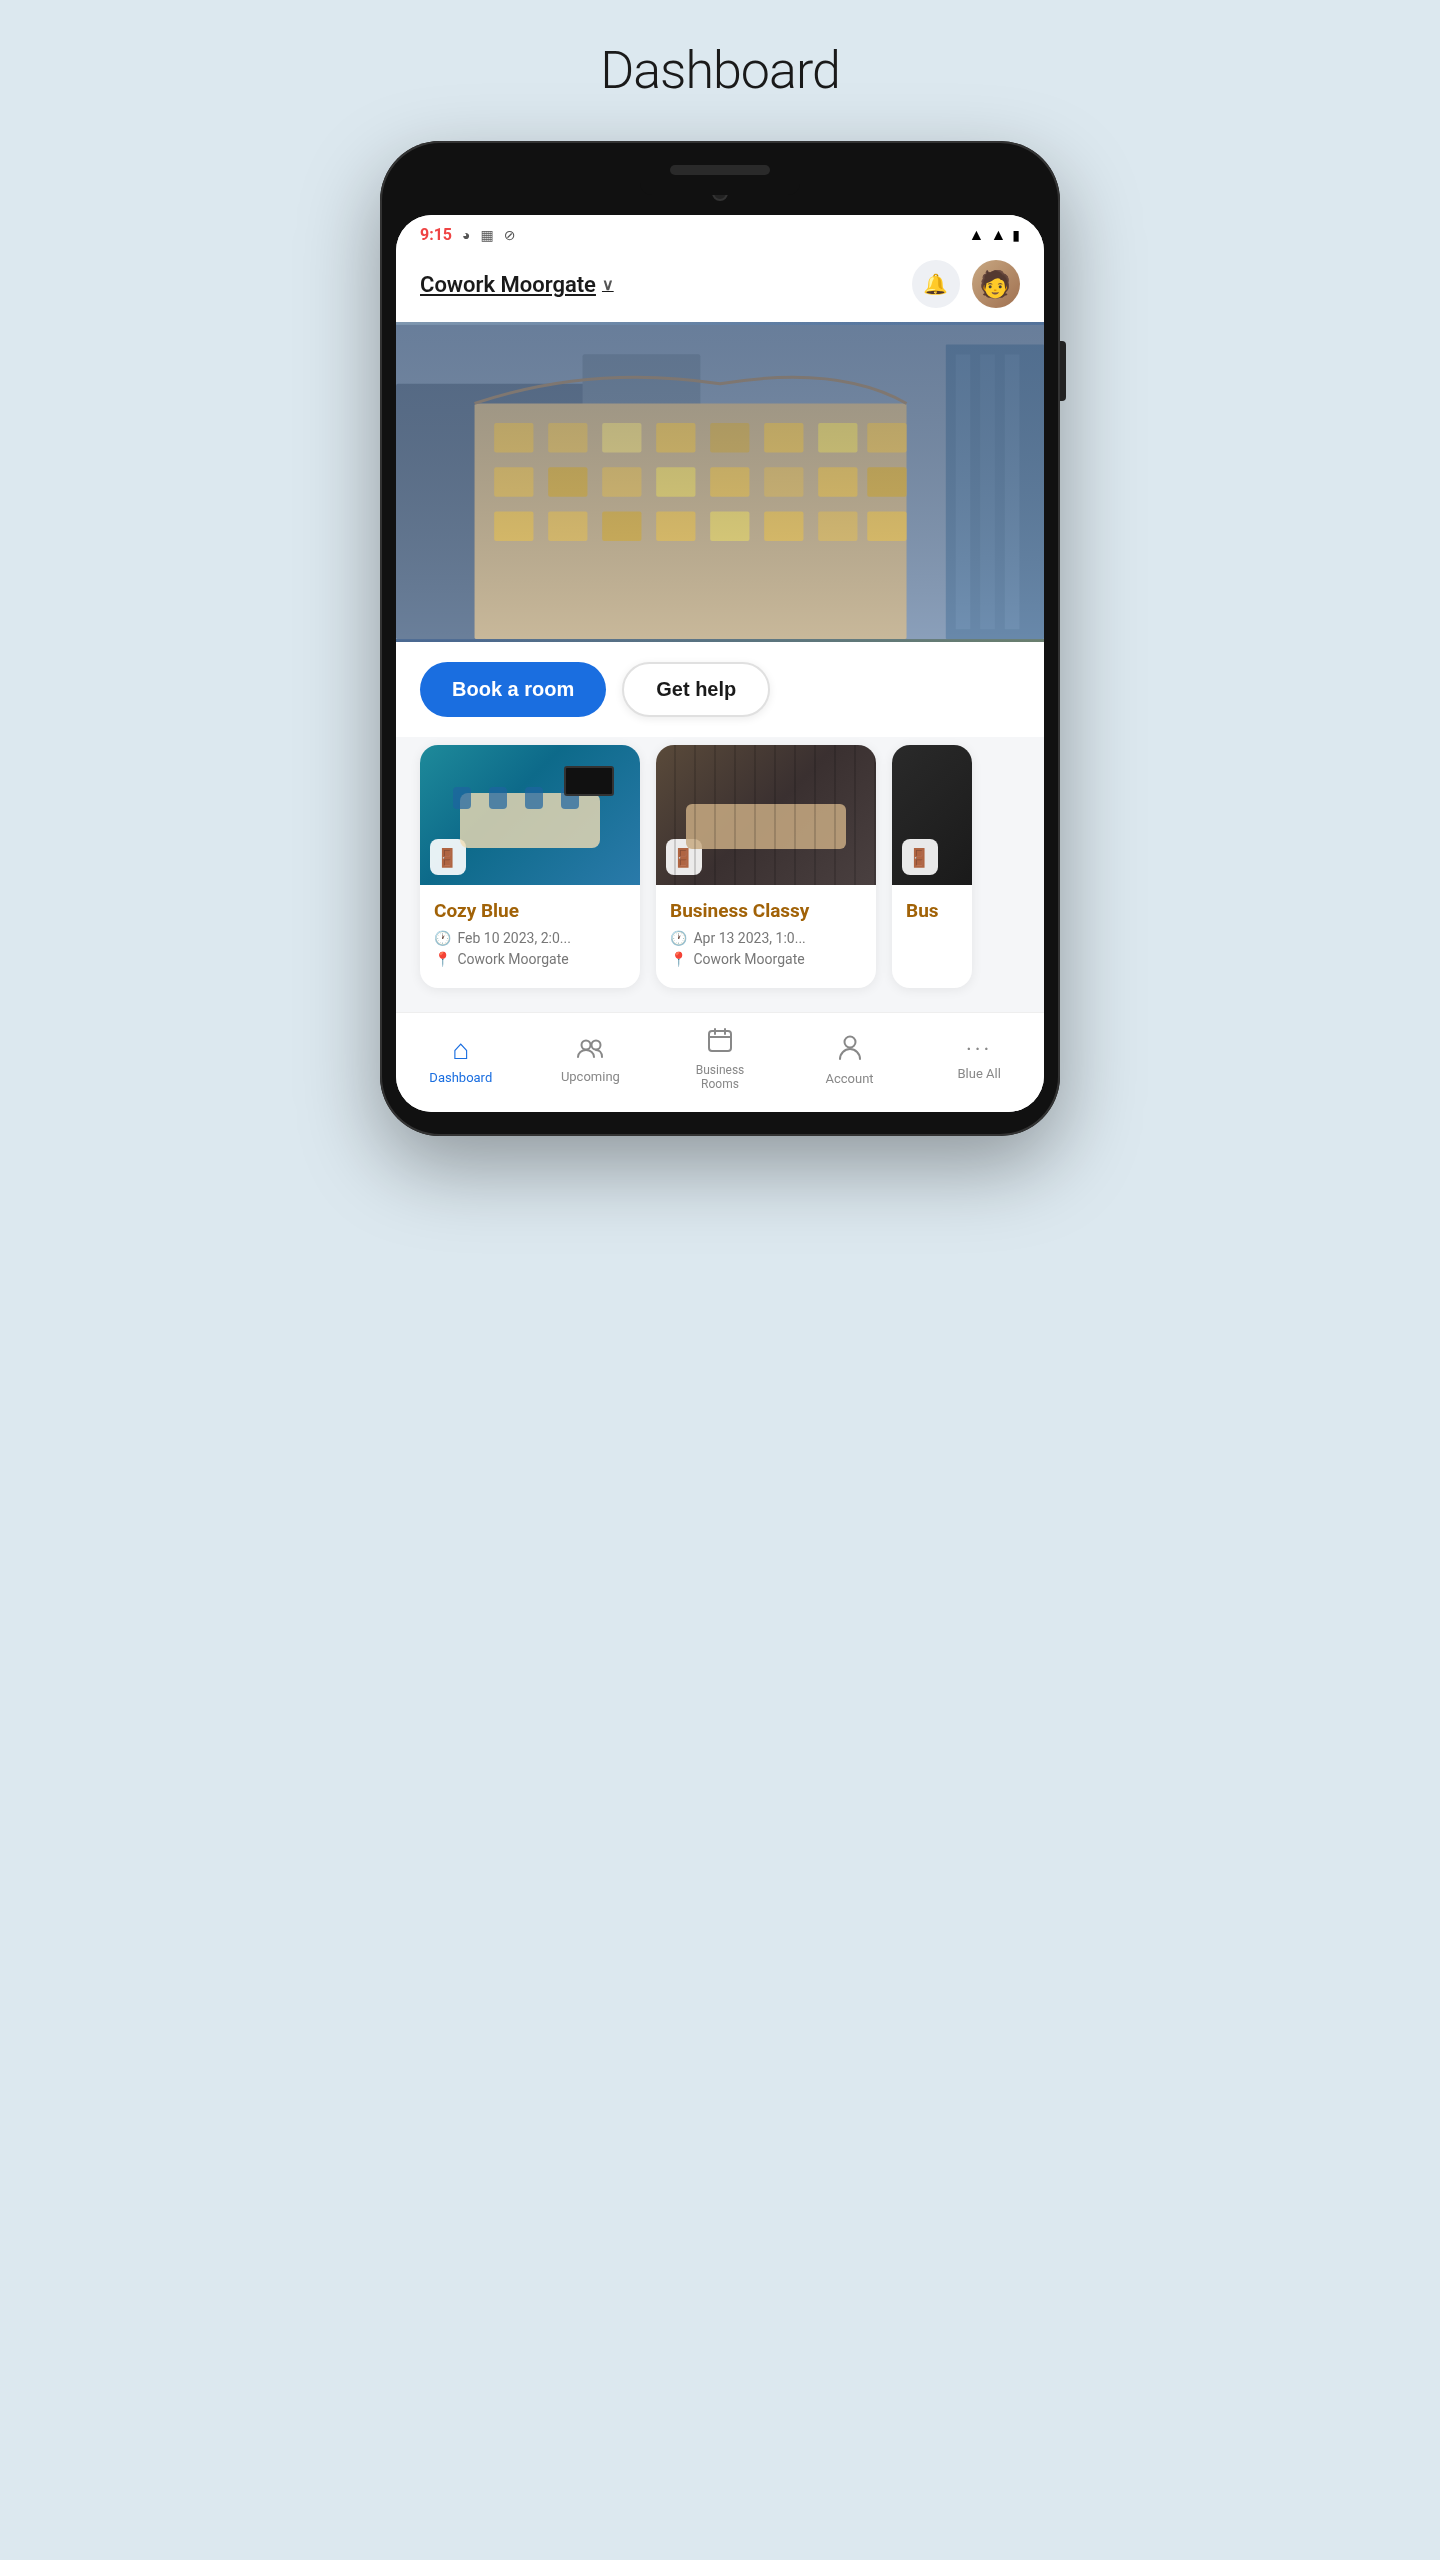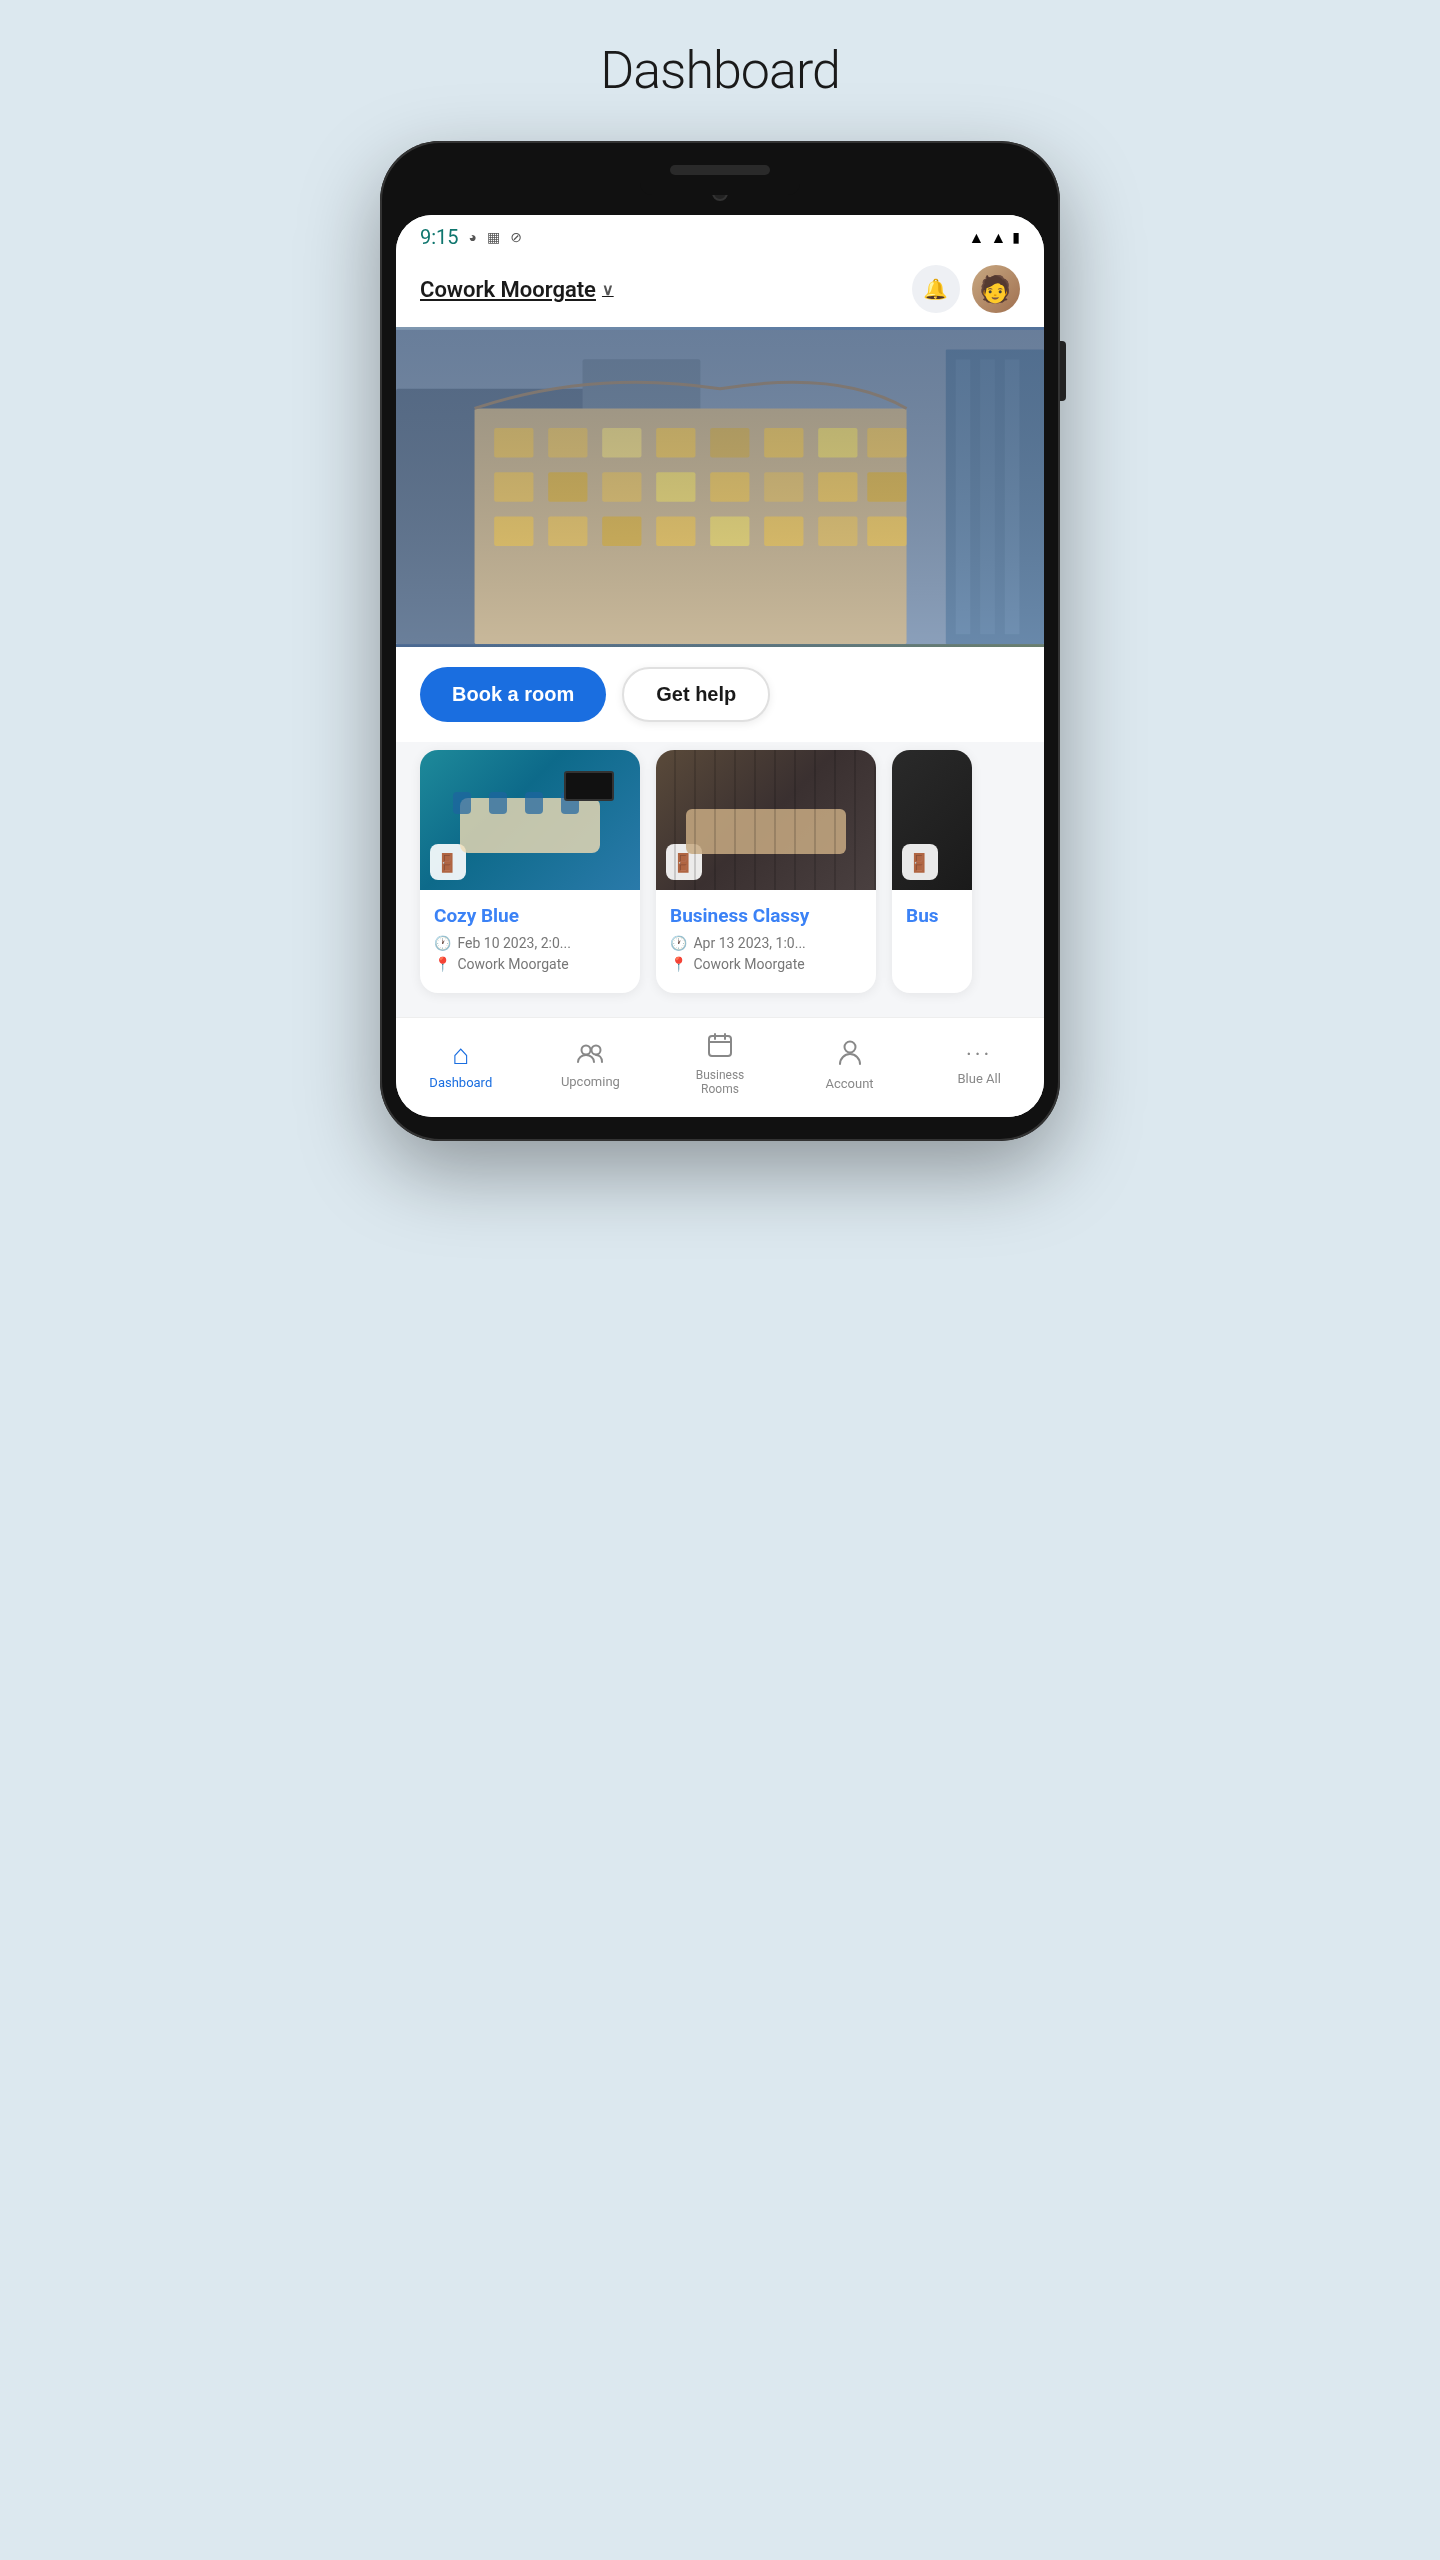"9:15" .status-time { color: #0f766e -> #ef4444; font-size: 20px -> 16px; font-weight: 400 -> 700 }
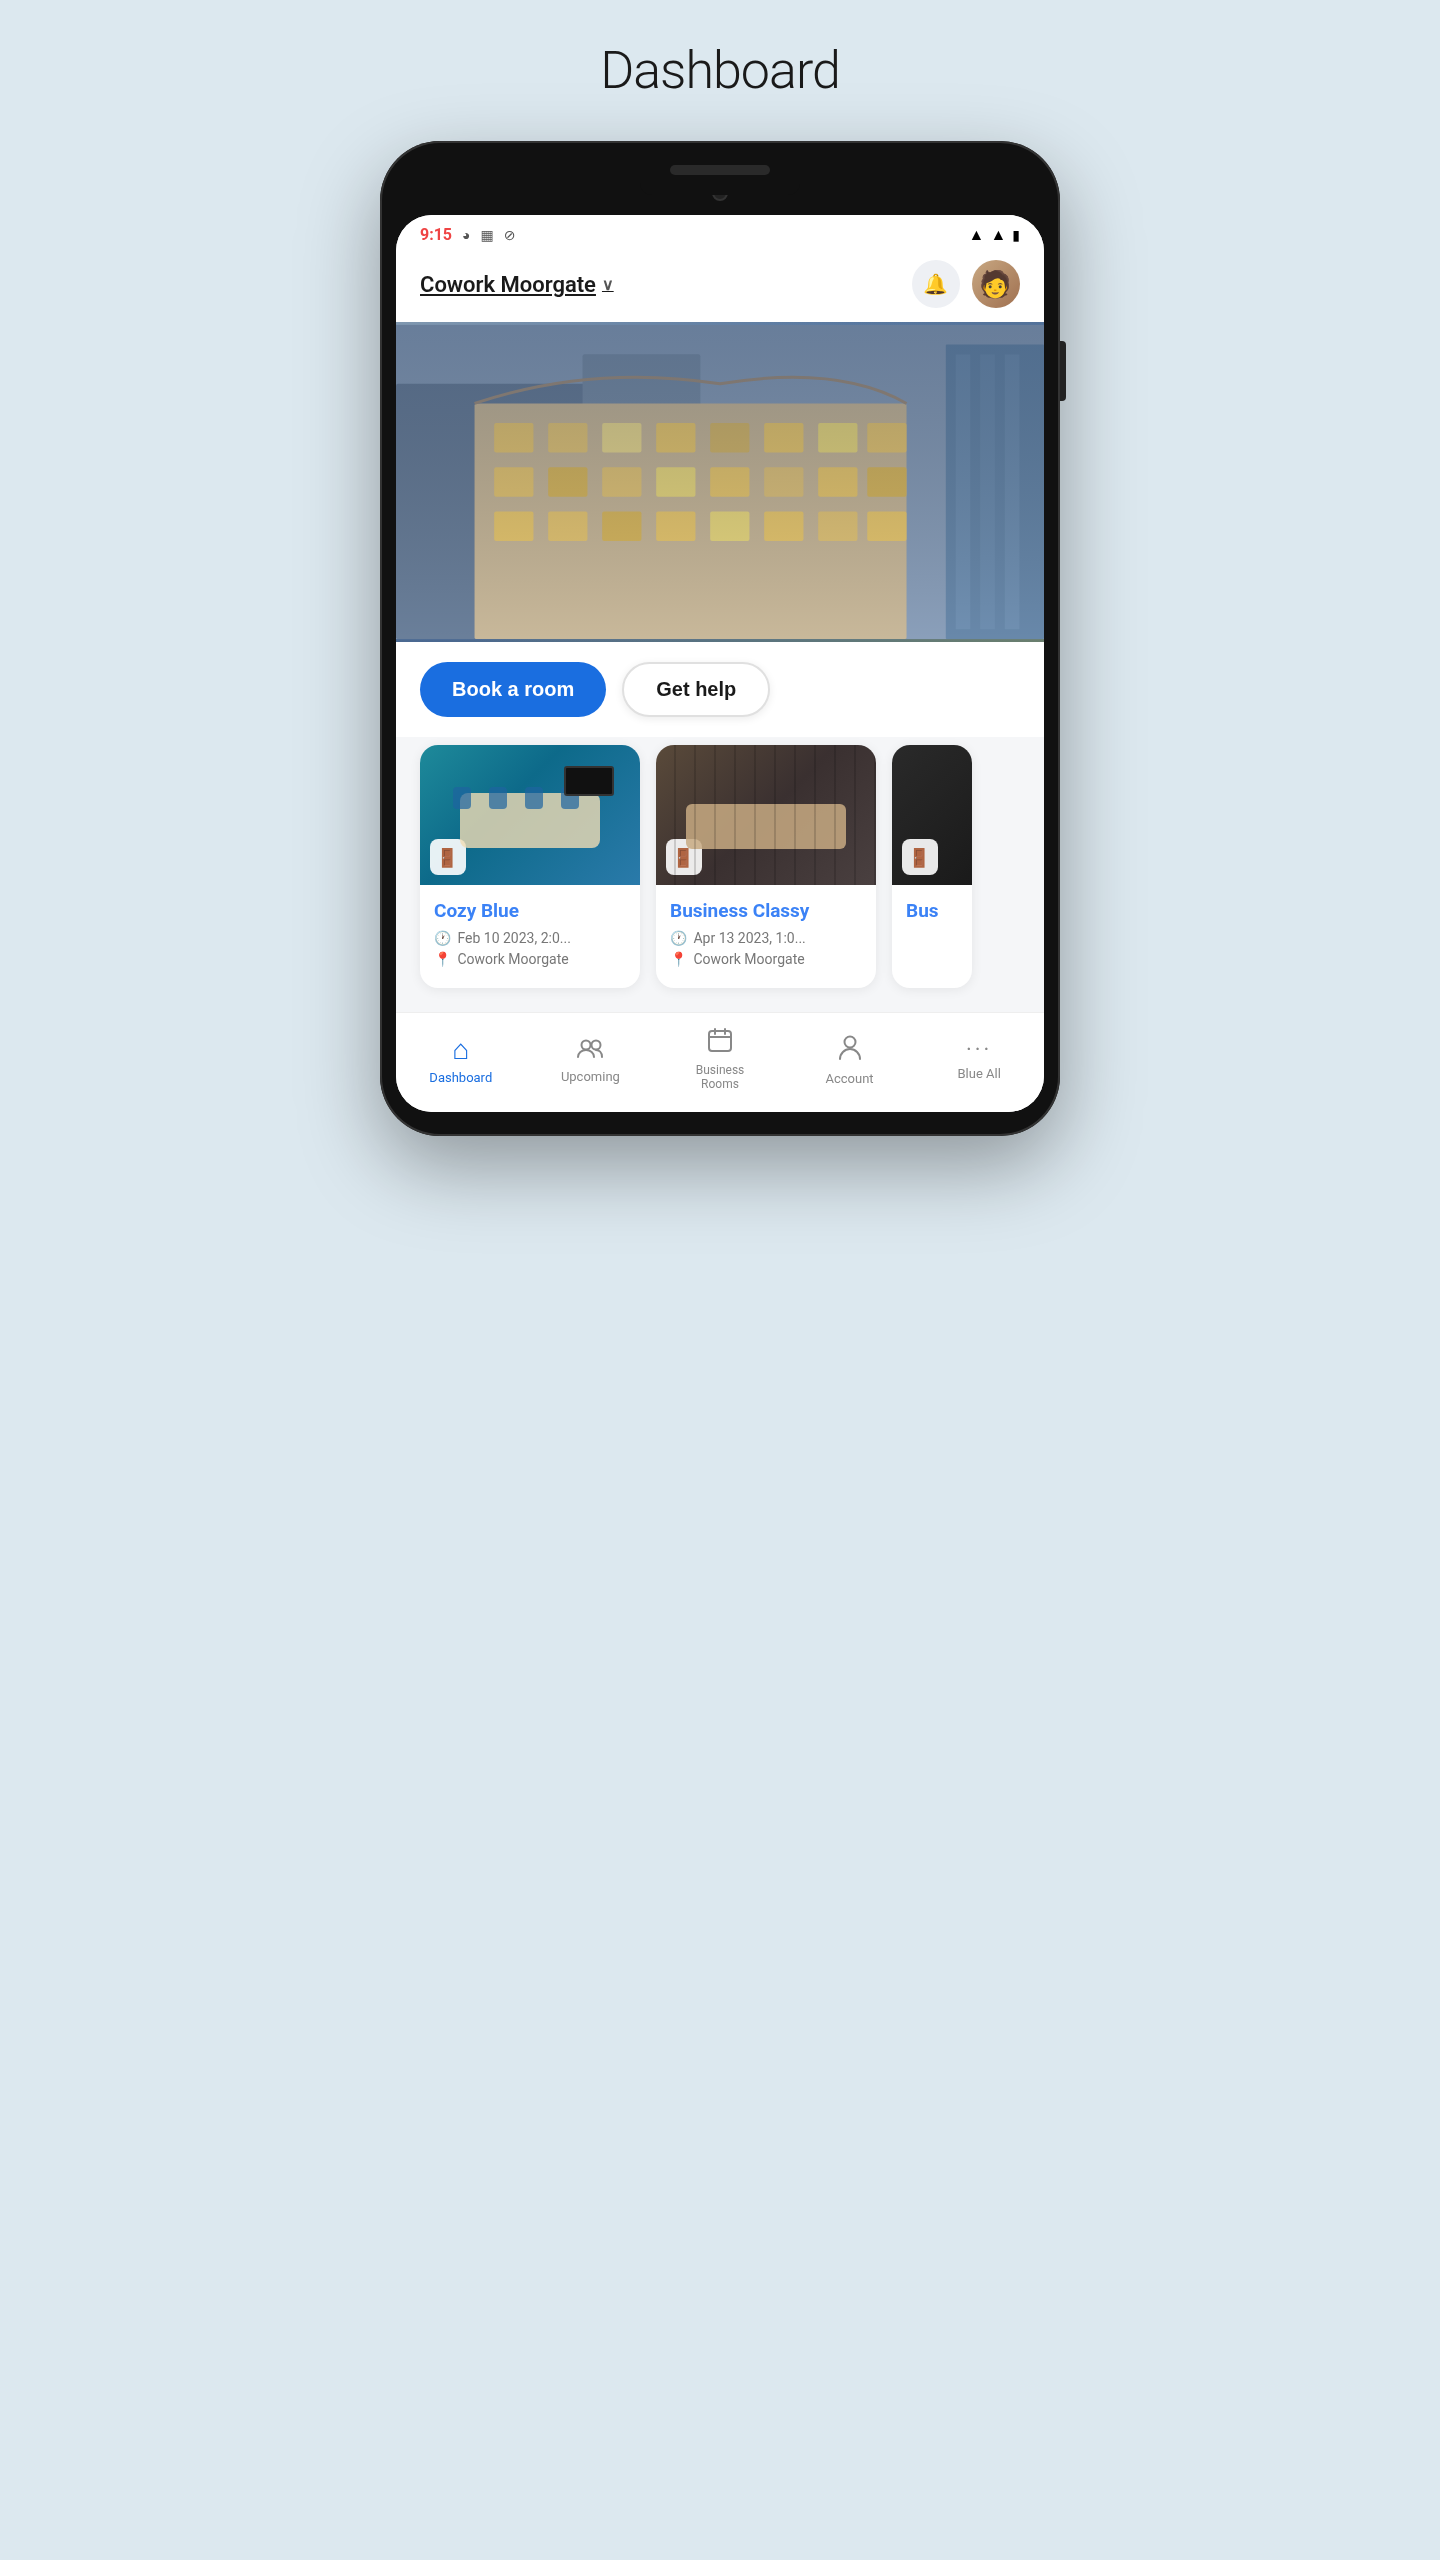"Cozy Blue" .card-name { color: #3b82f6 -> #a16207 }
